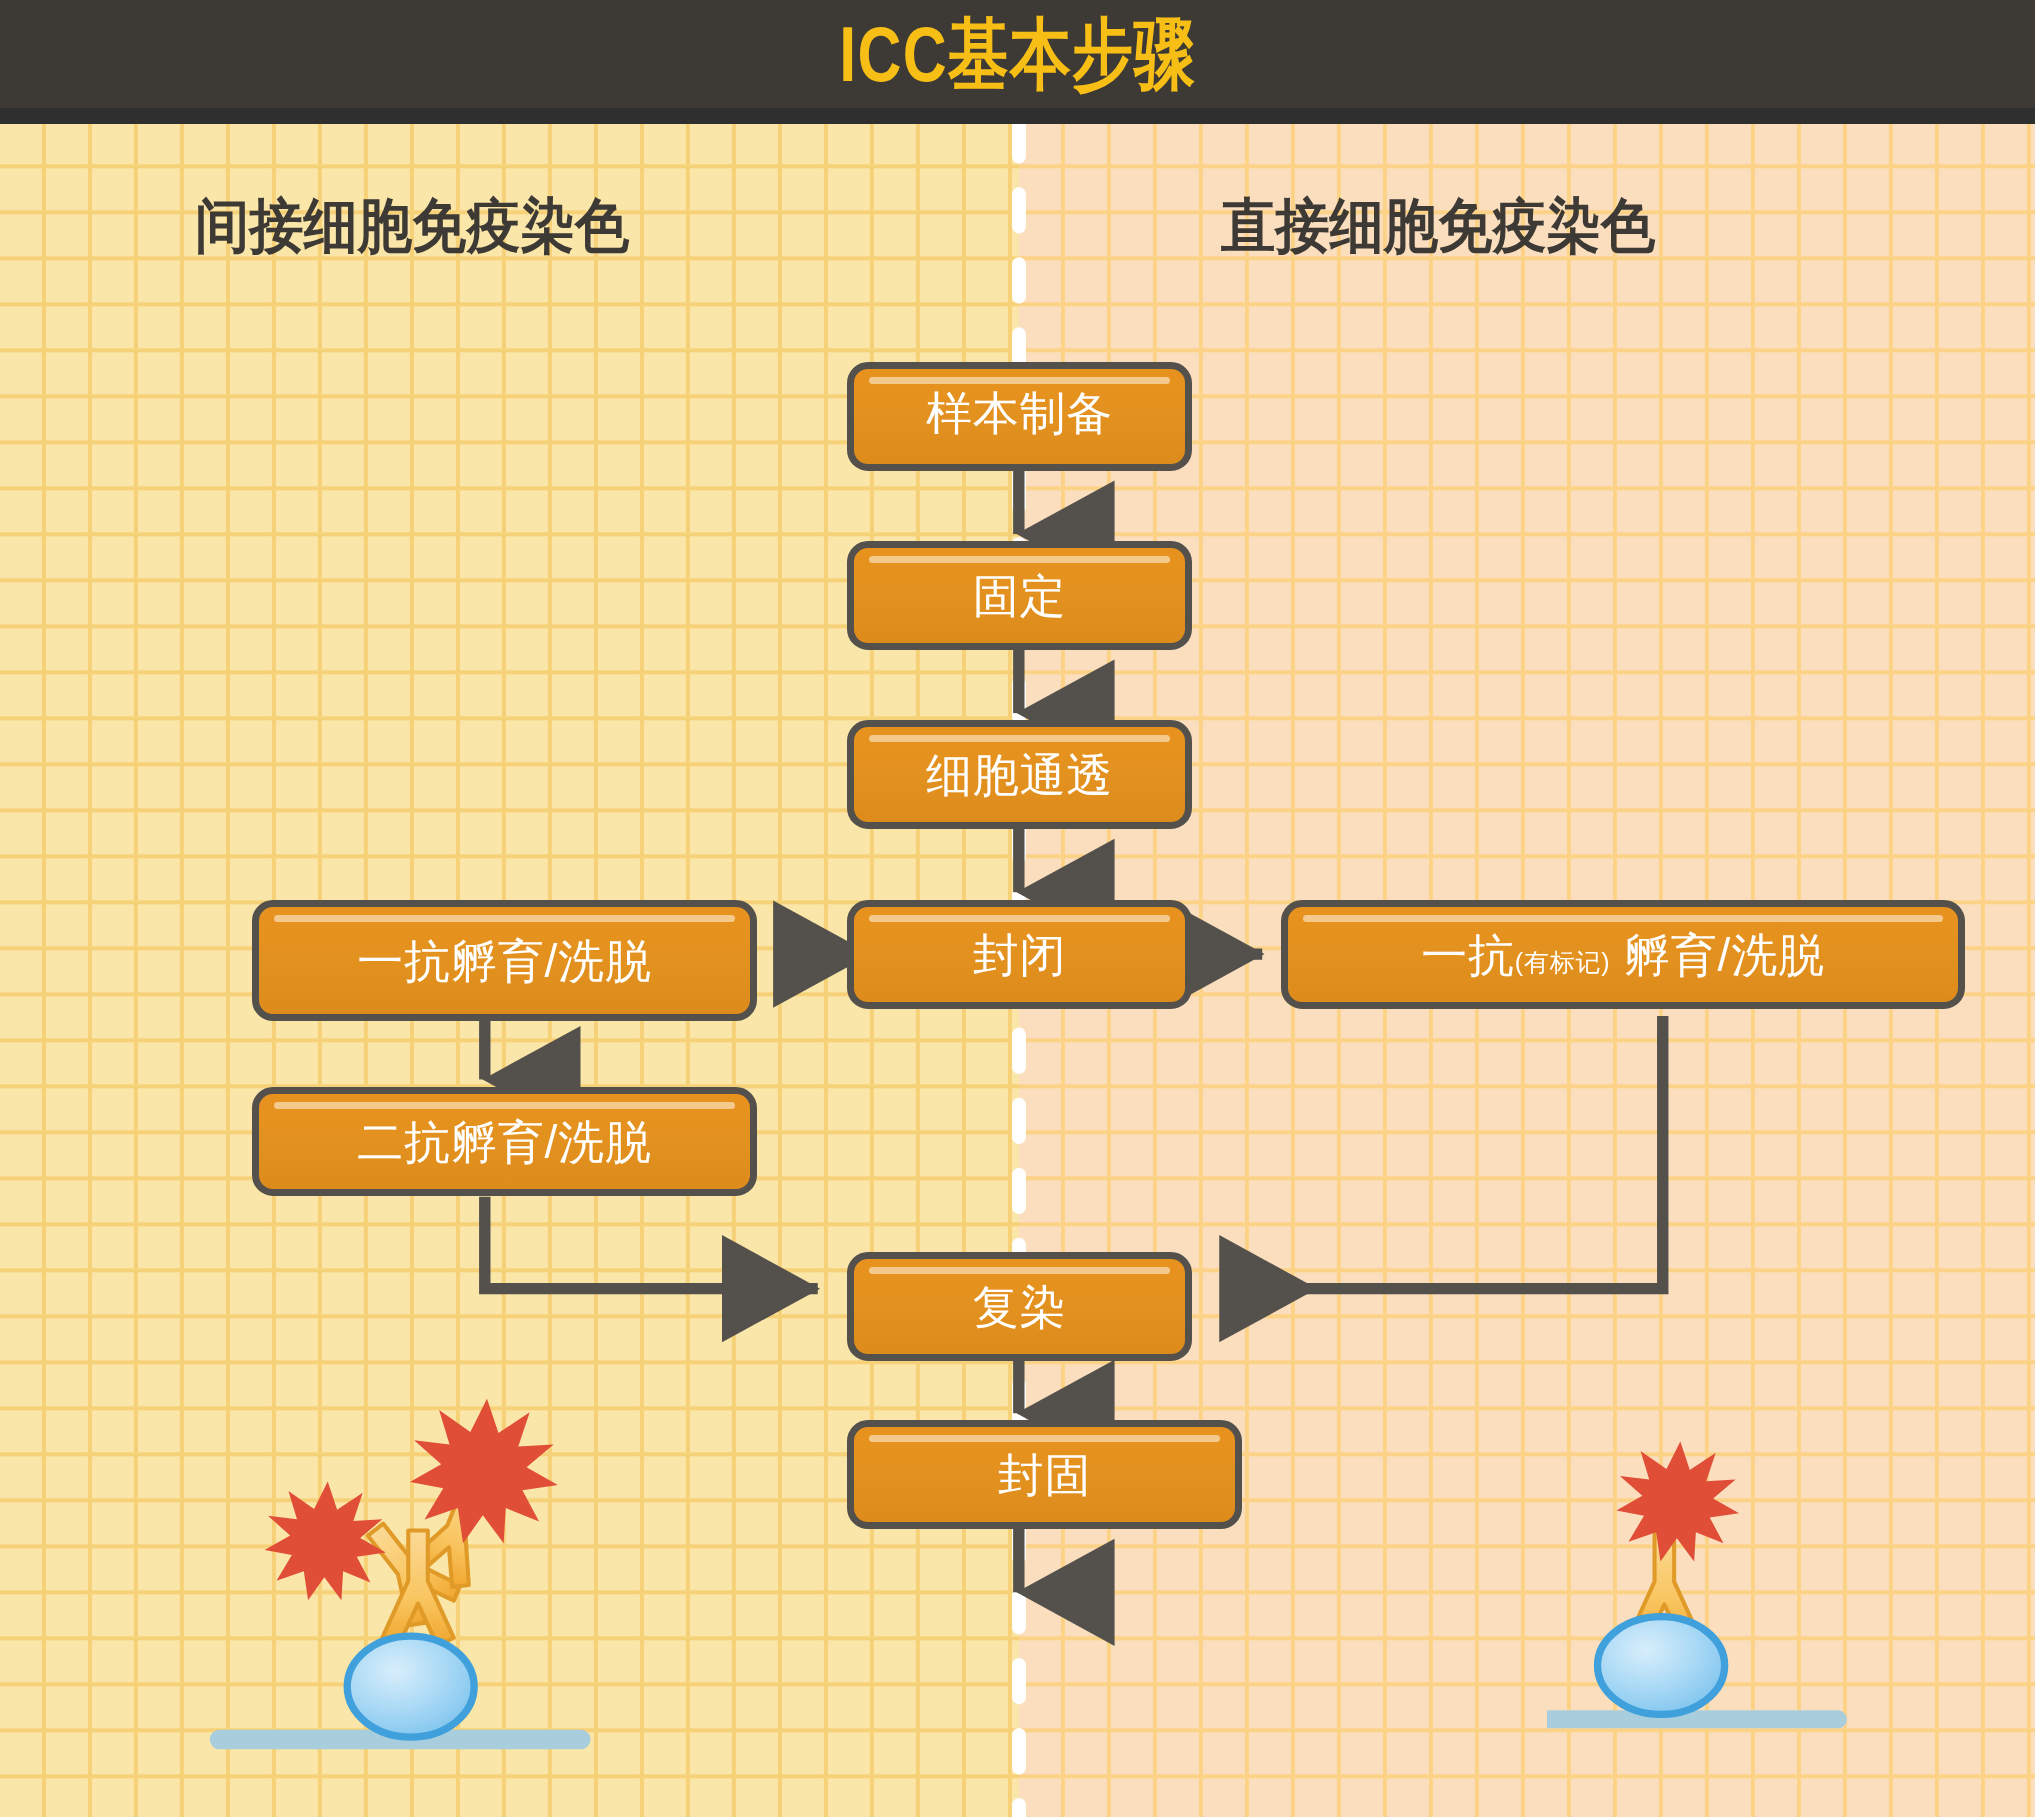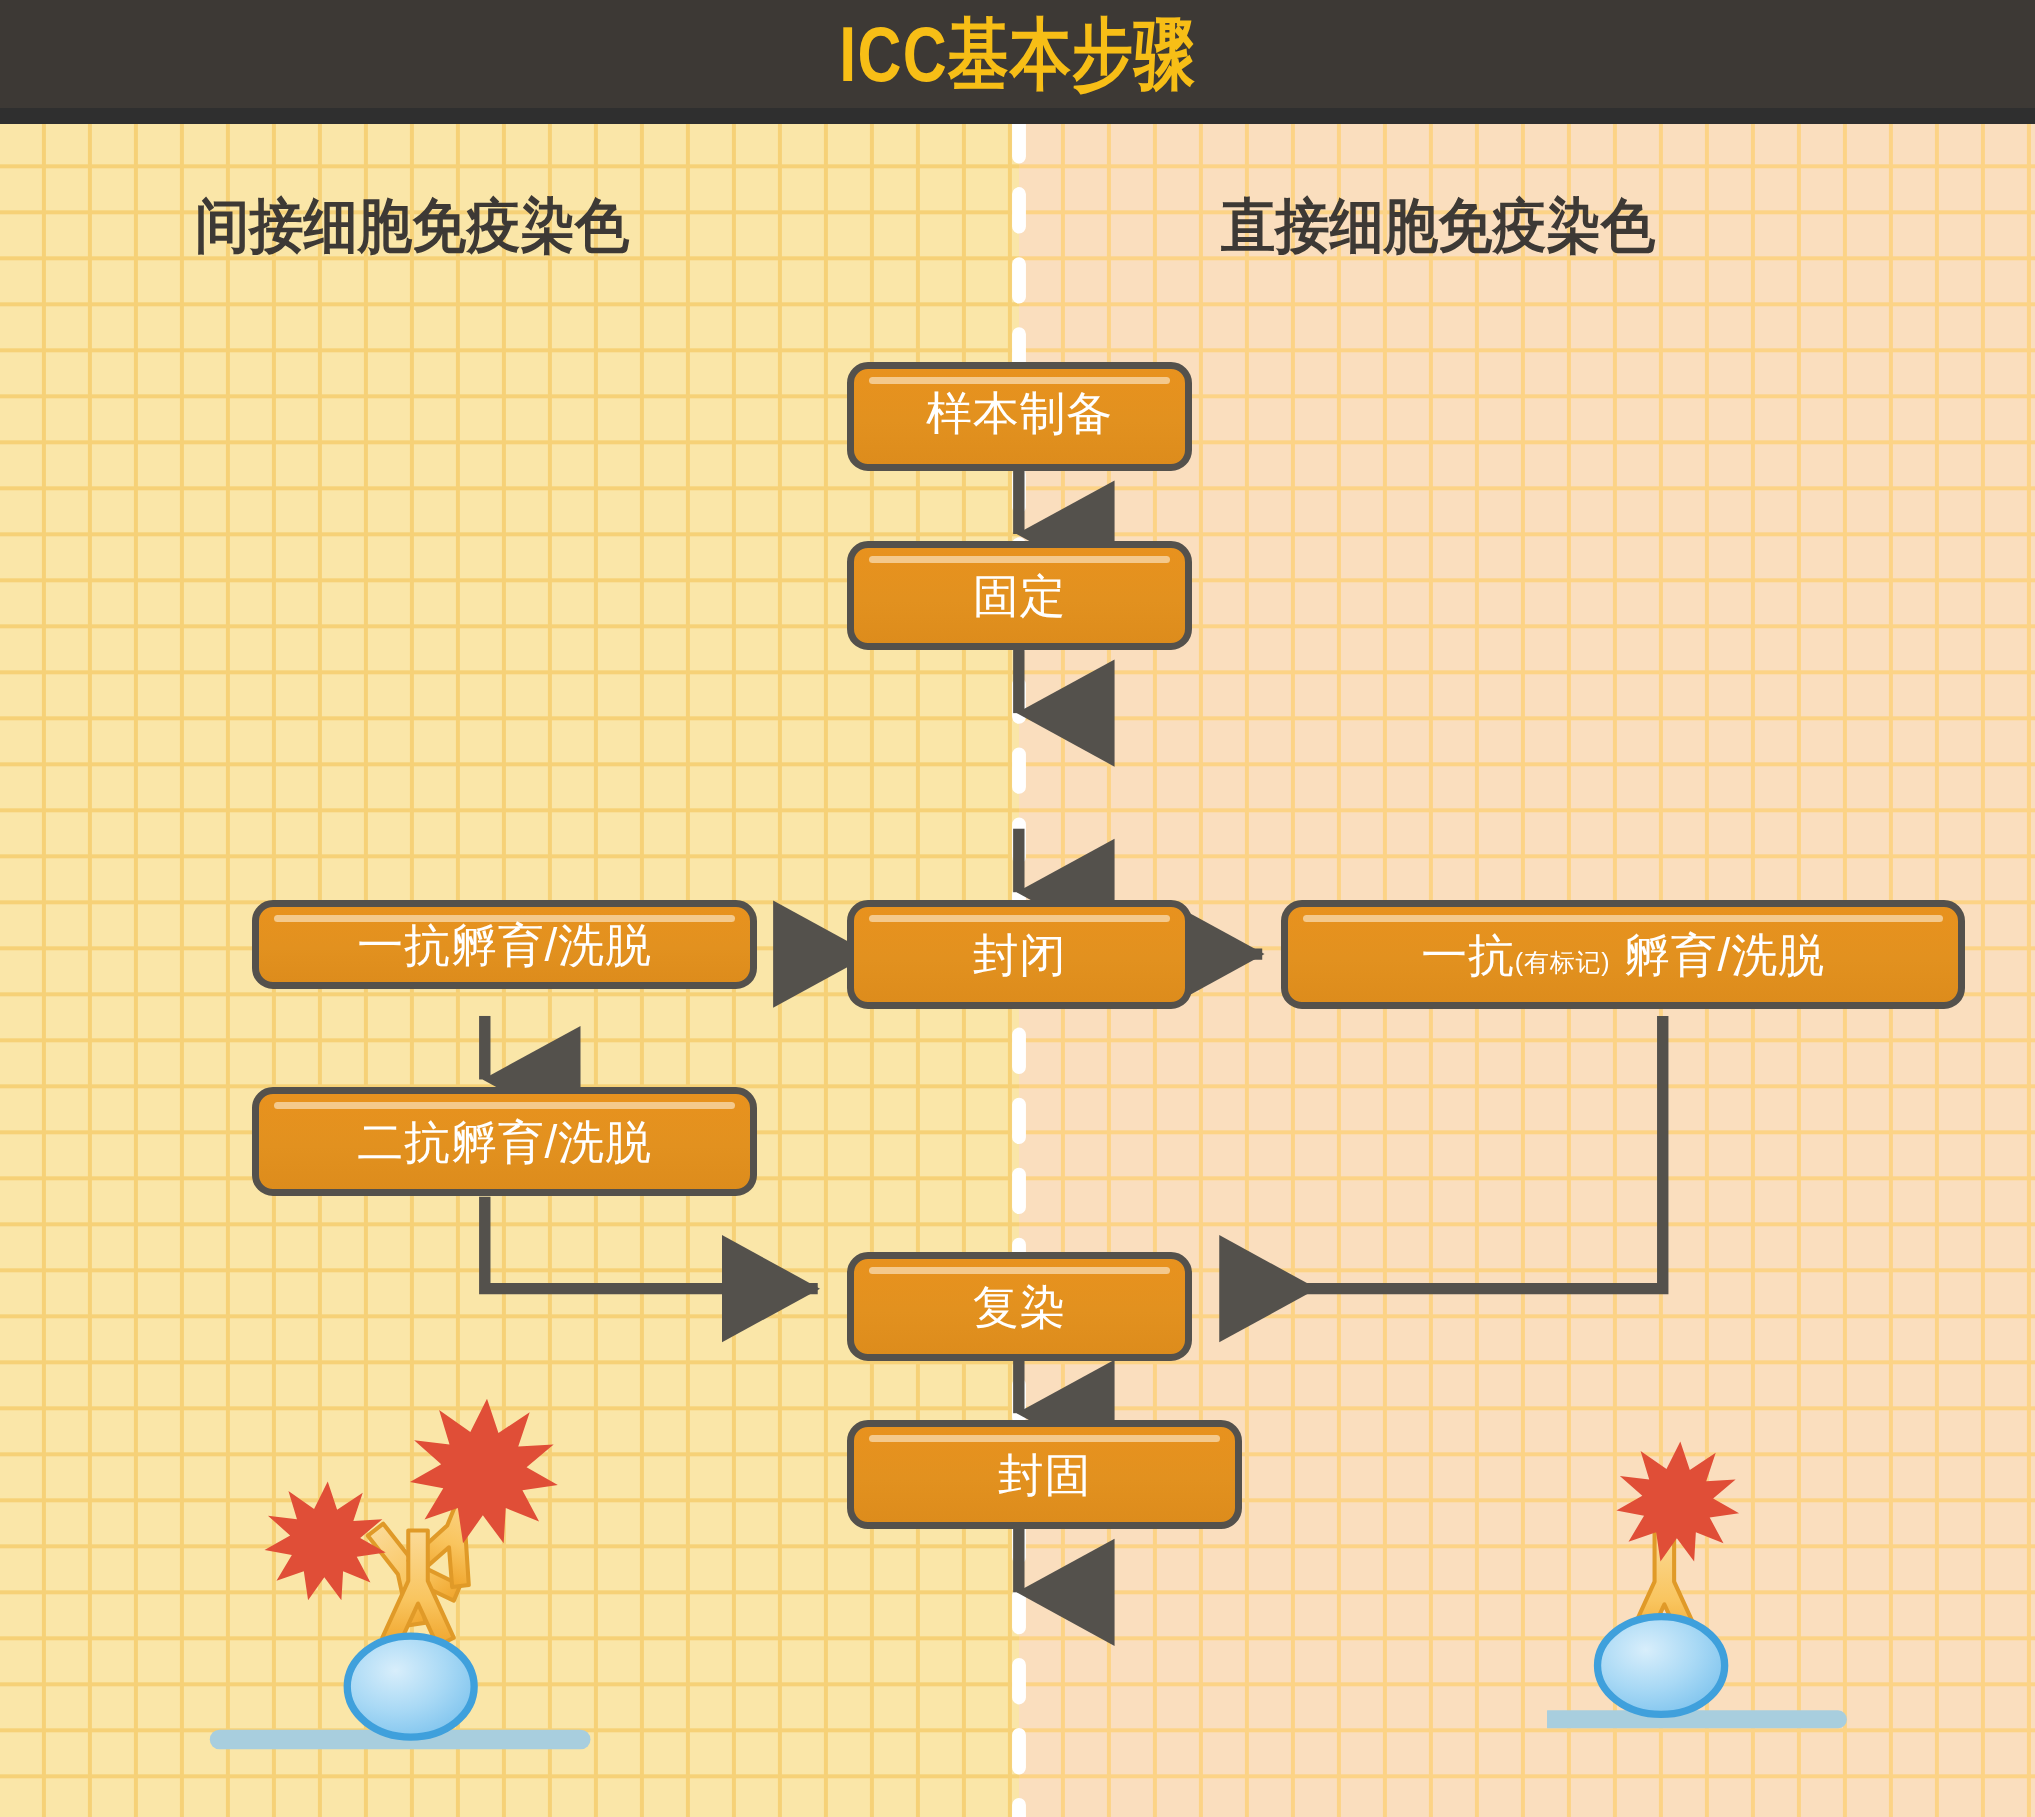"细胞通透" div.node { html: none -> <div> <span></span> <span>细胞通透</span> </div> }
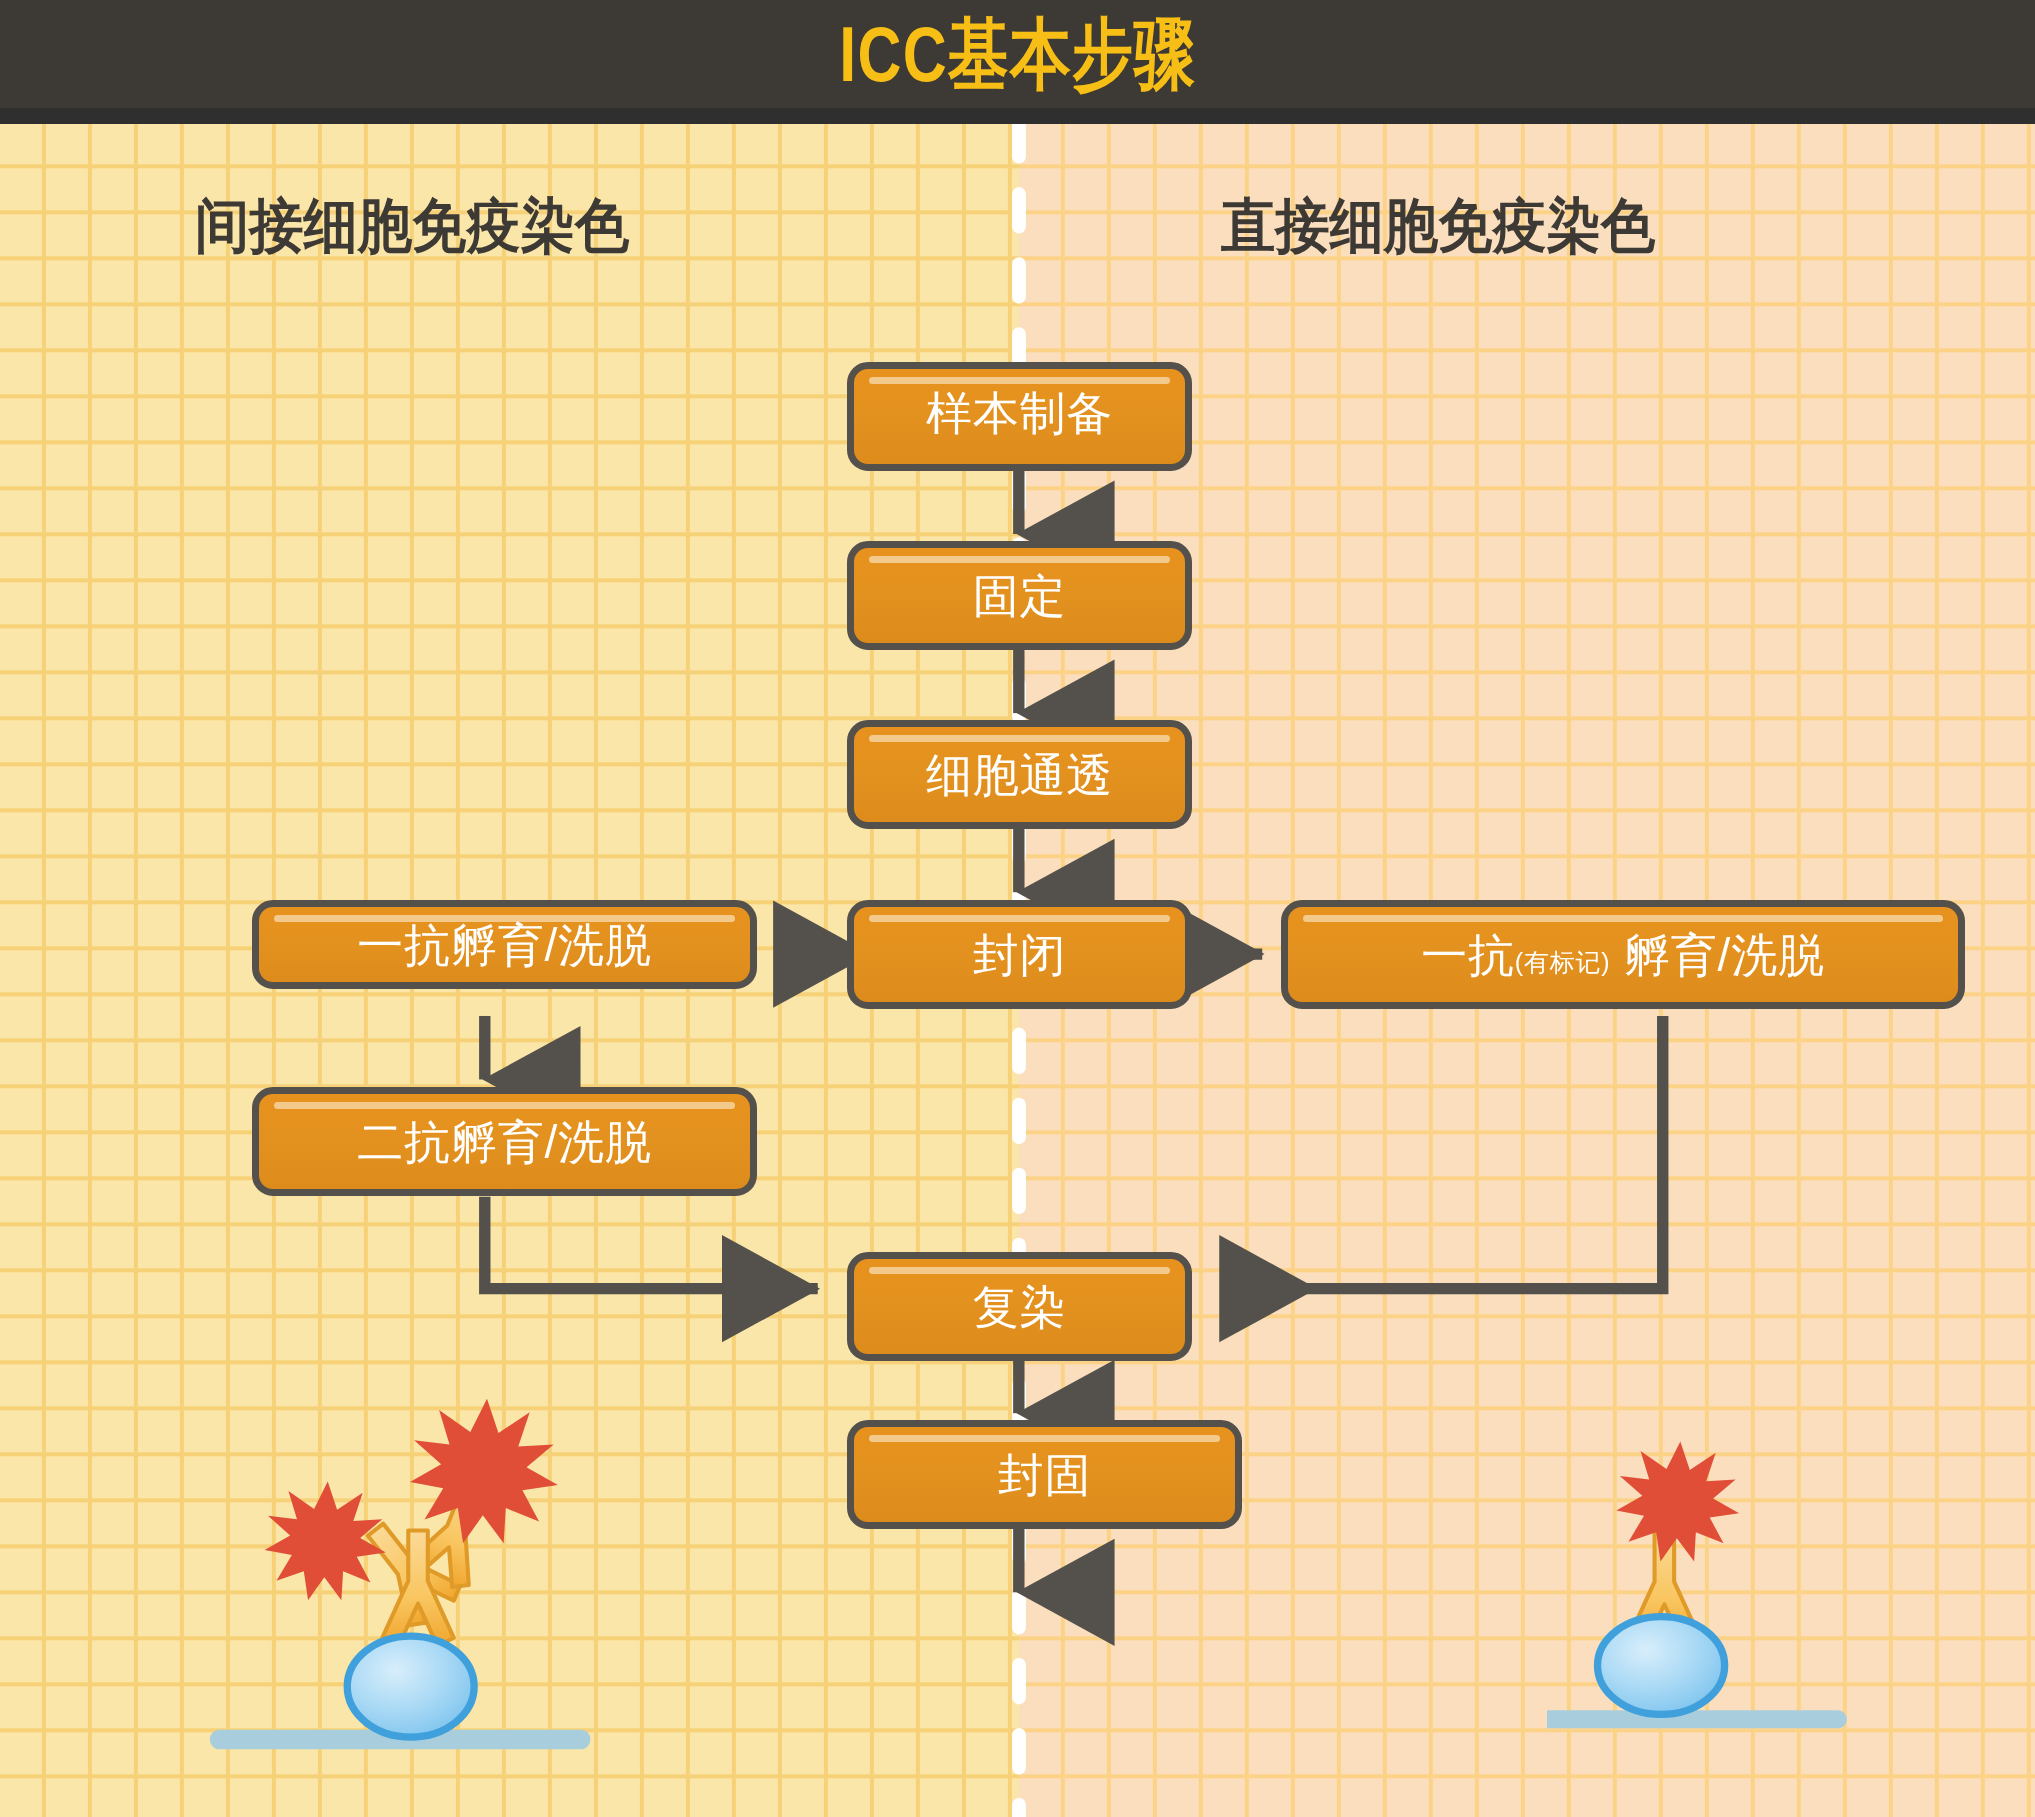"一抗孵育/洗脱" div.node { height: 89px -> 121px }
